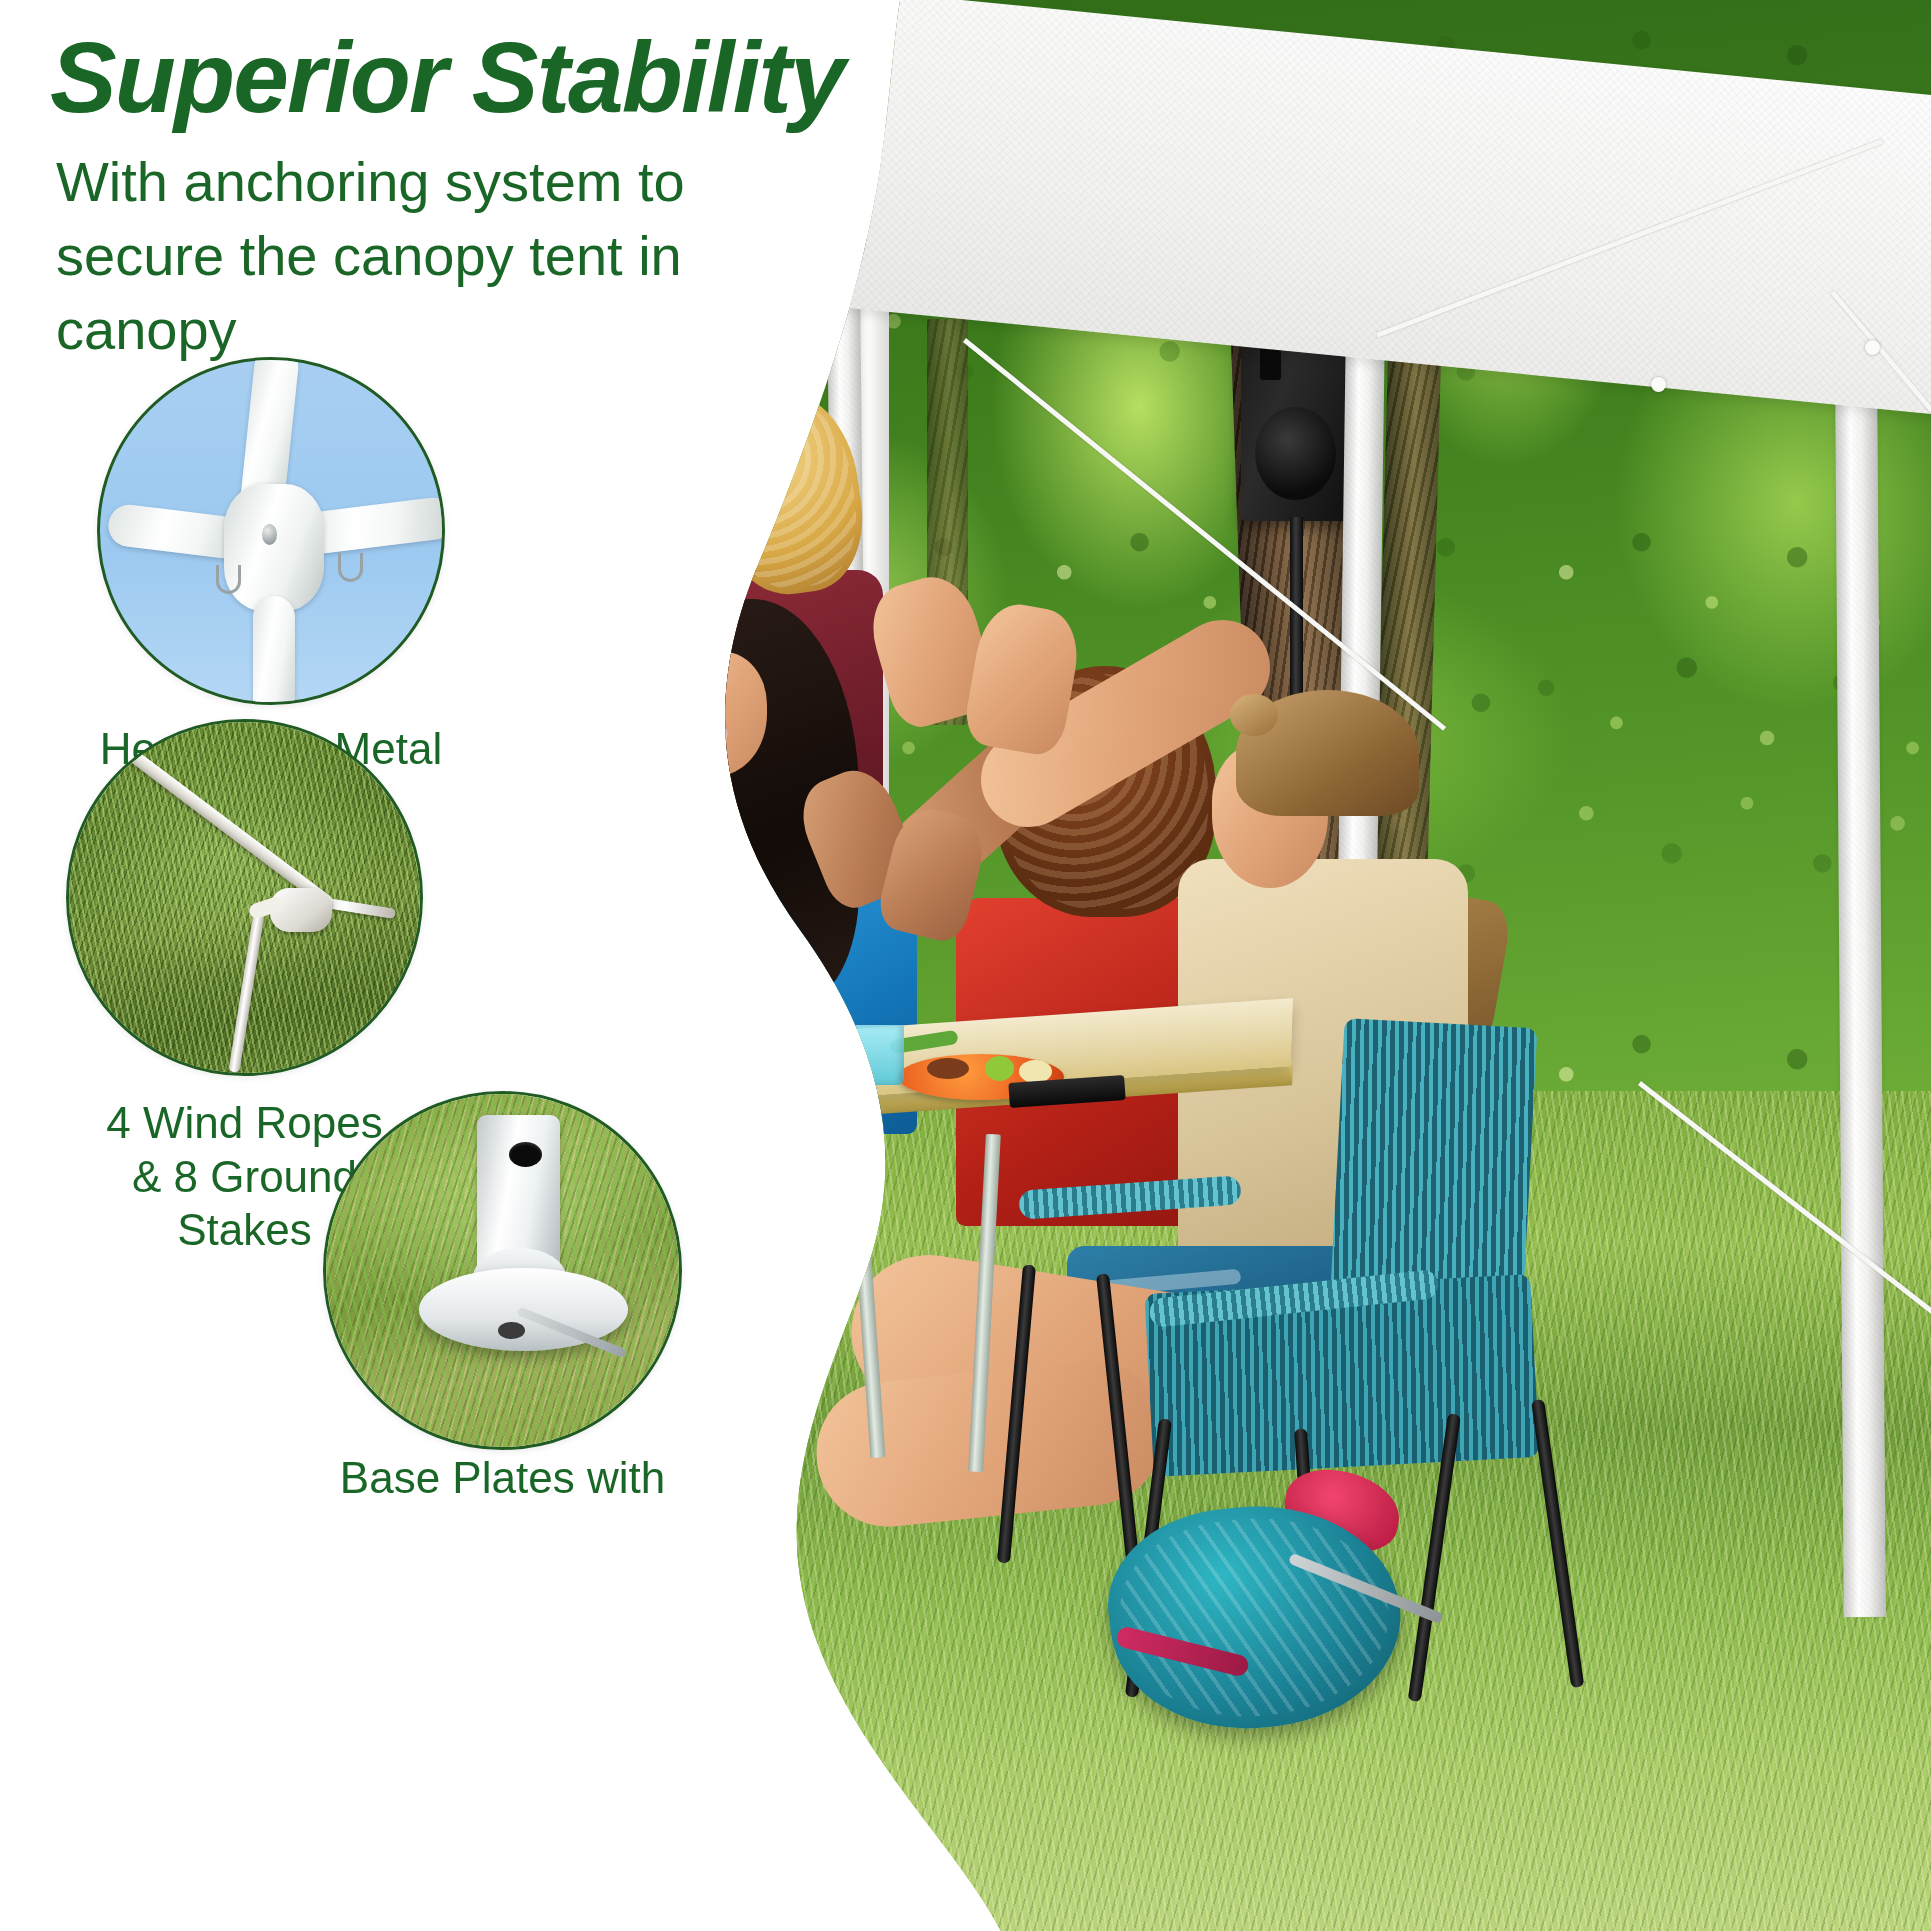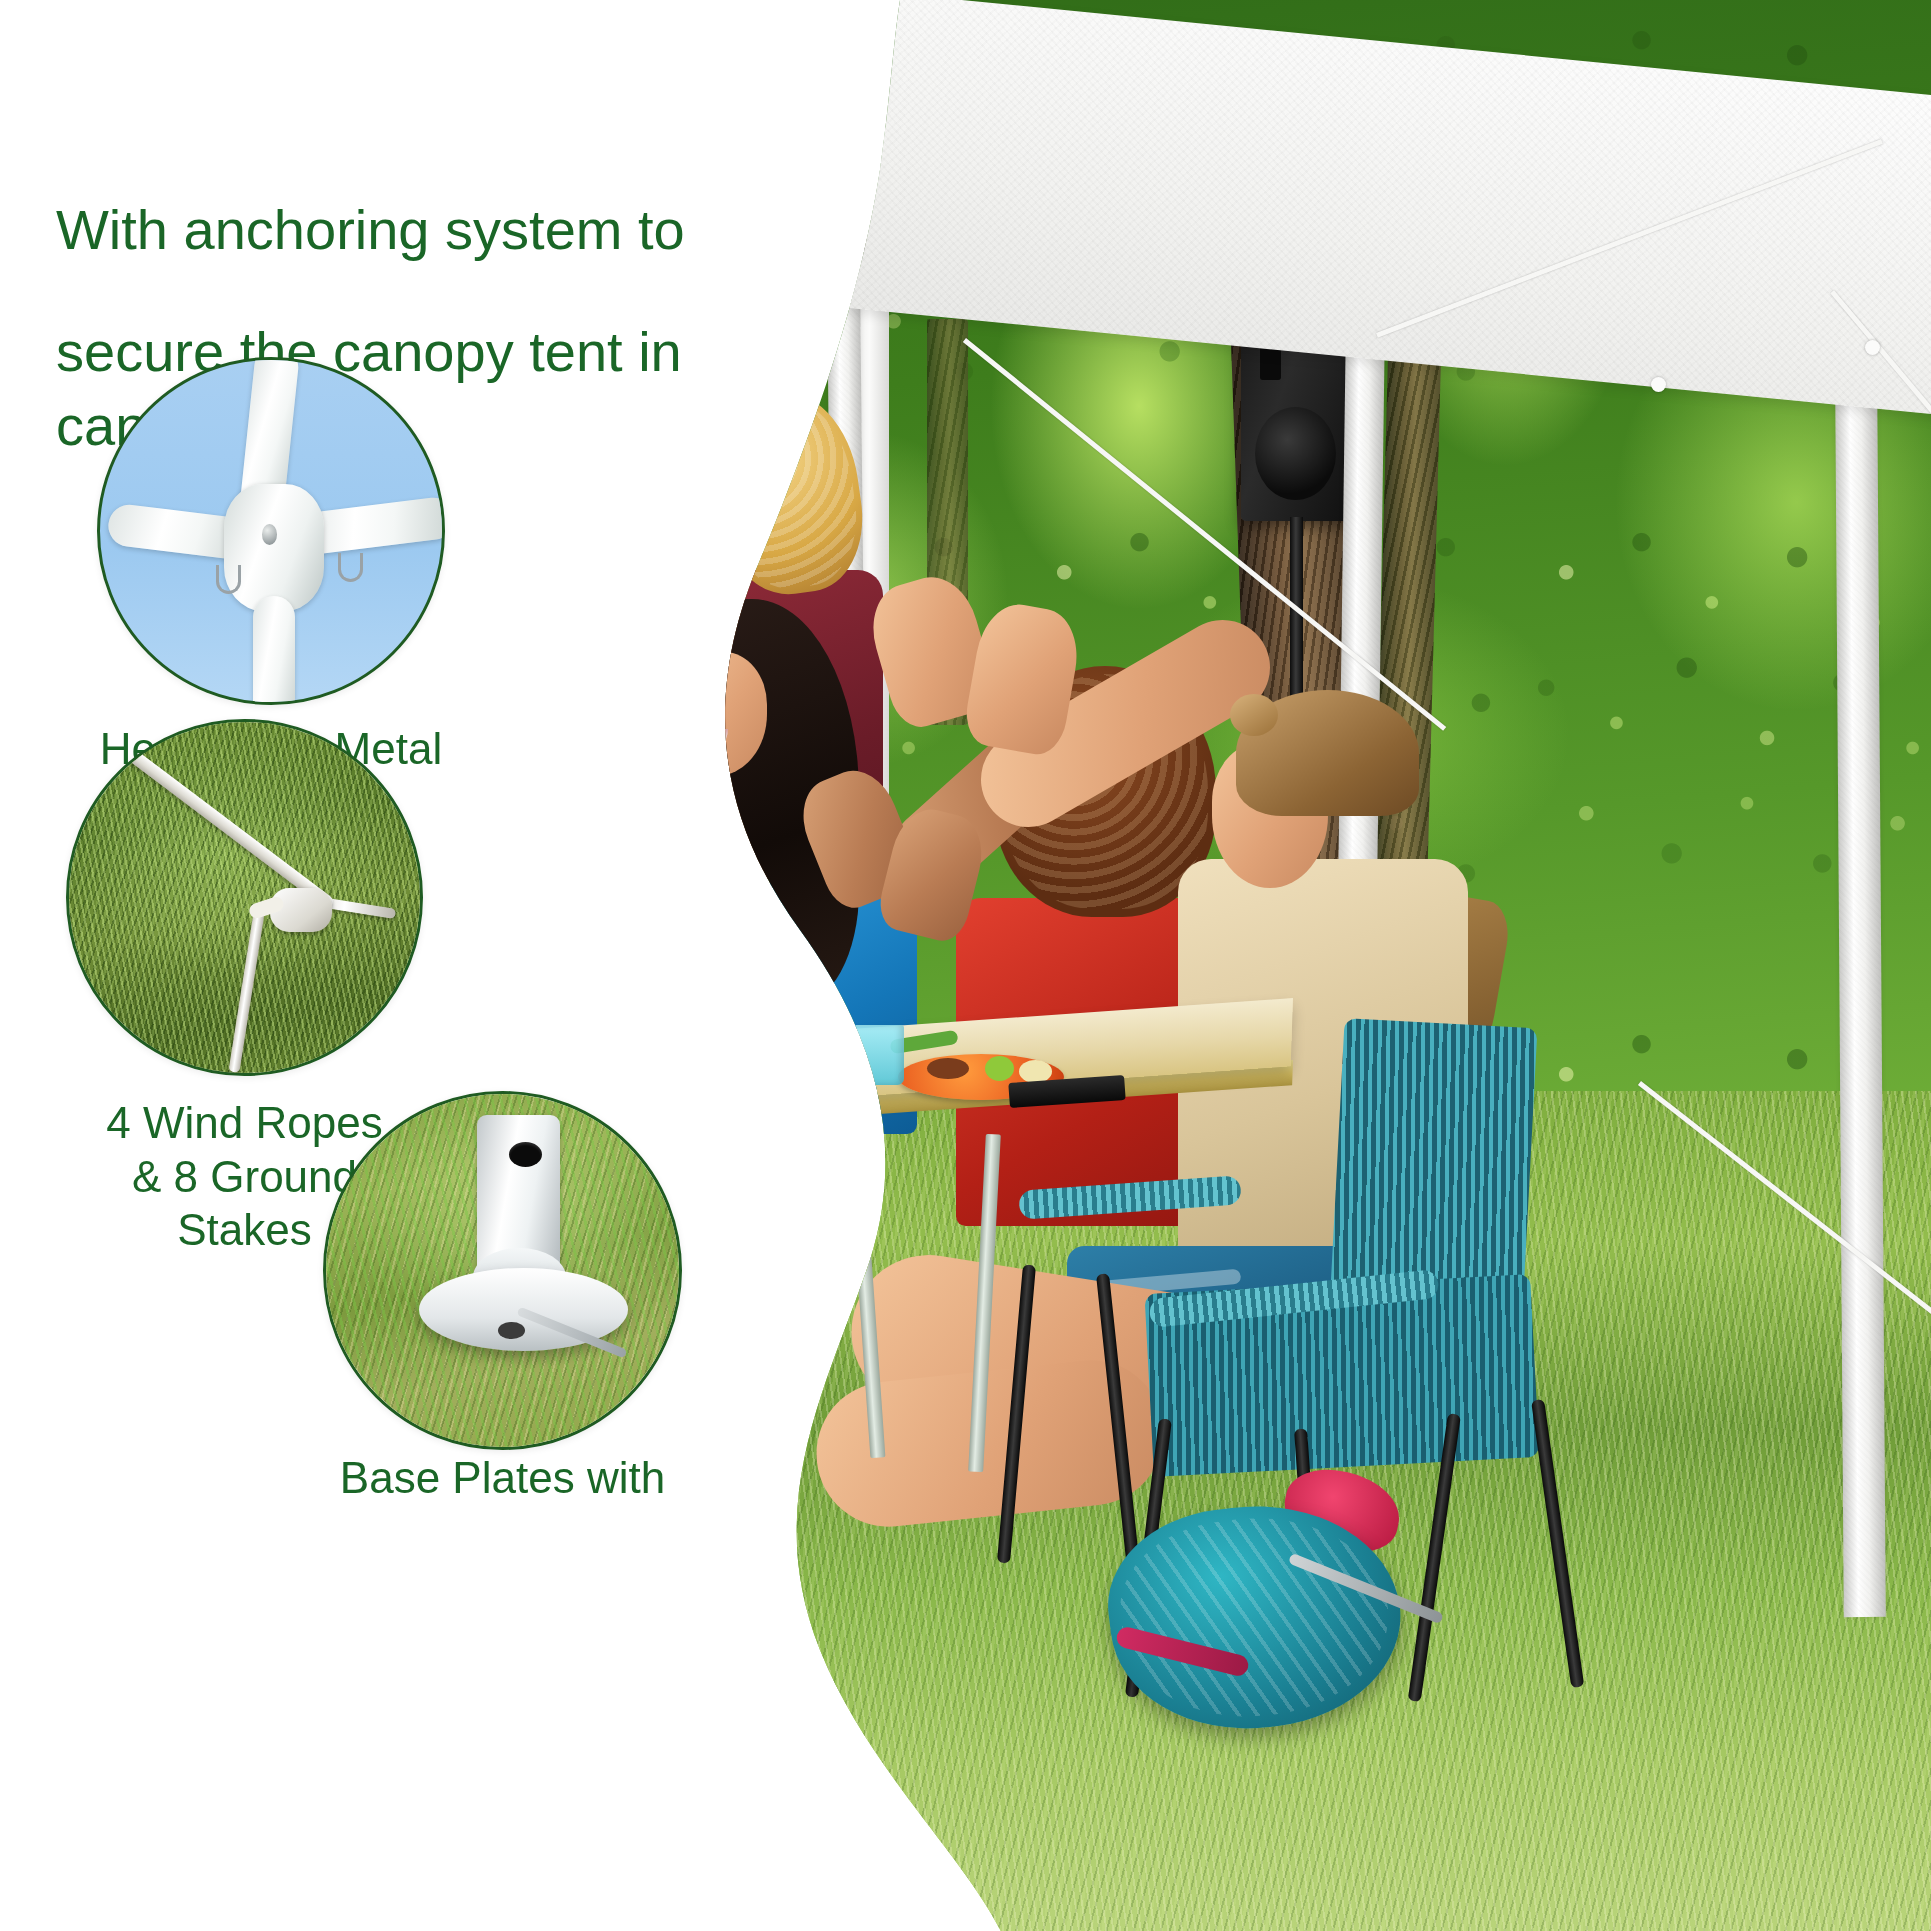"Superior Stability" div.headline { html: none -> <div>Superior Stability</div> }
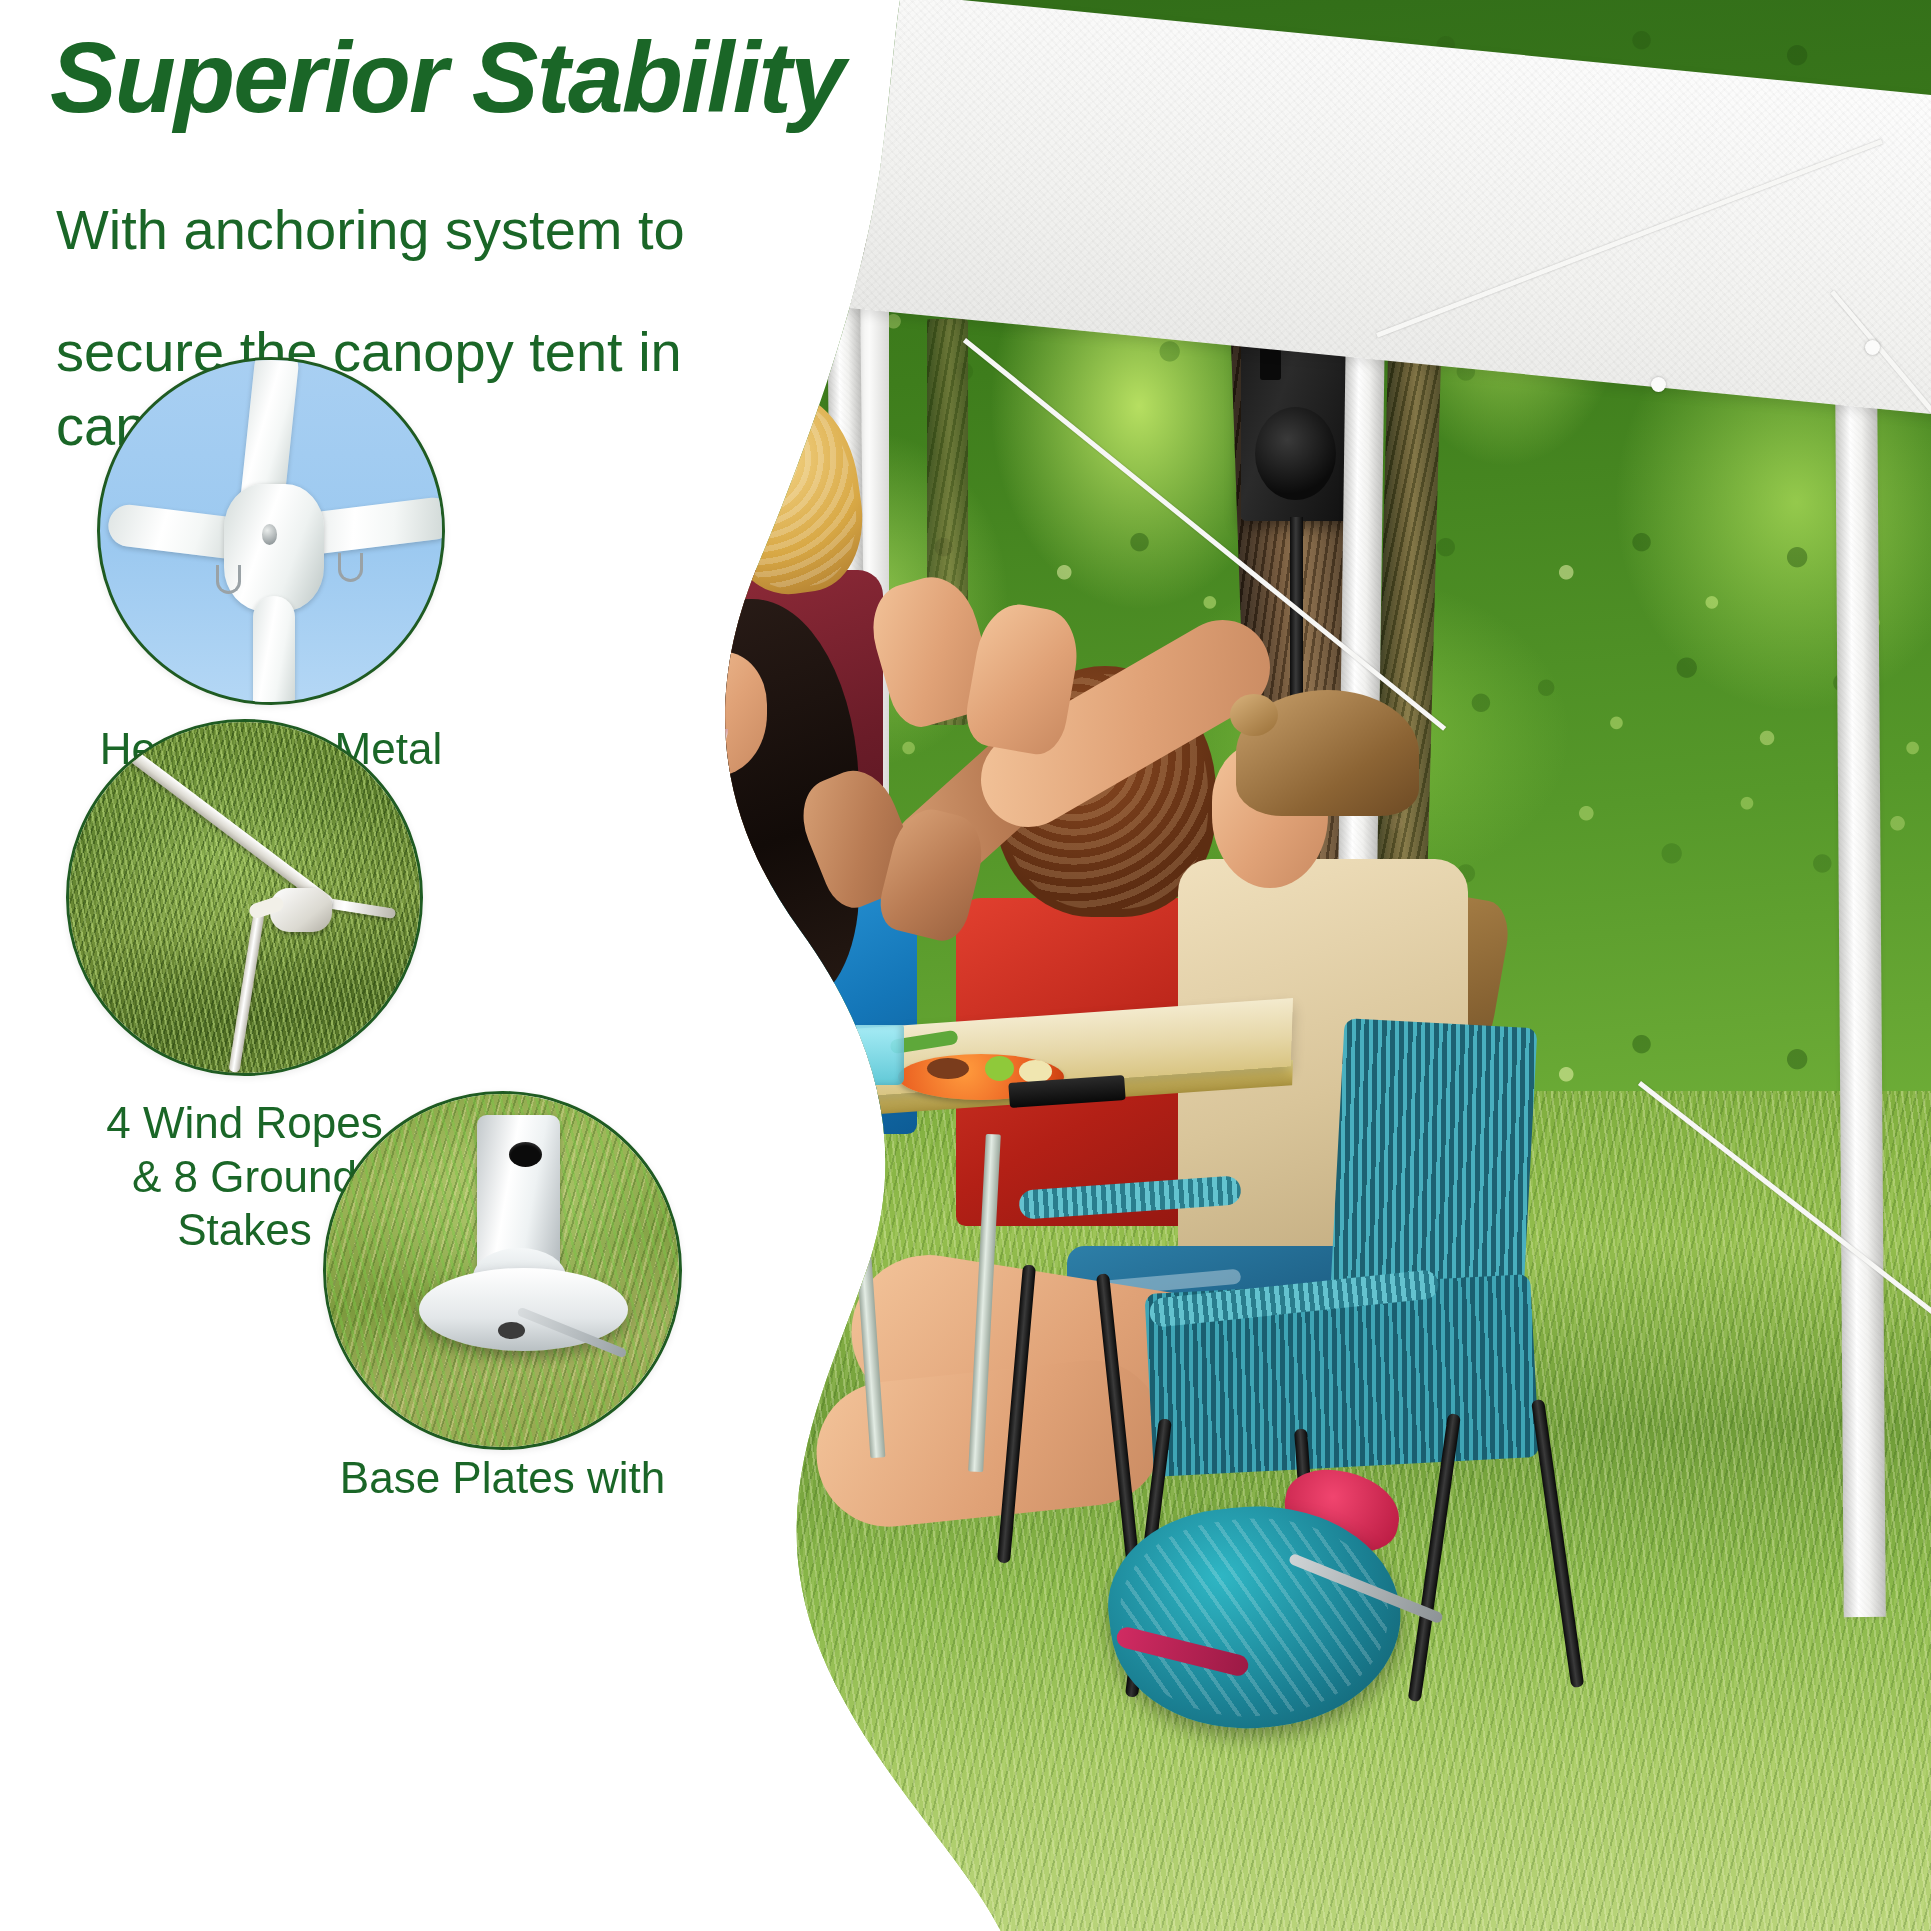"With anchoring system to" .subhead .ln { margin-top: 48px -> none }
